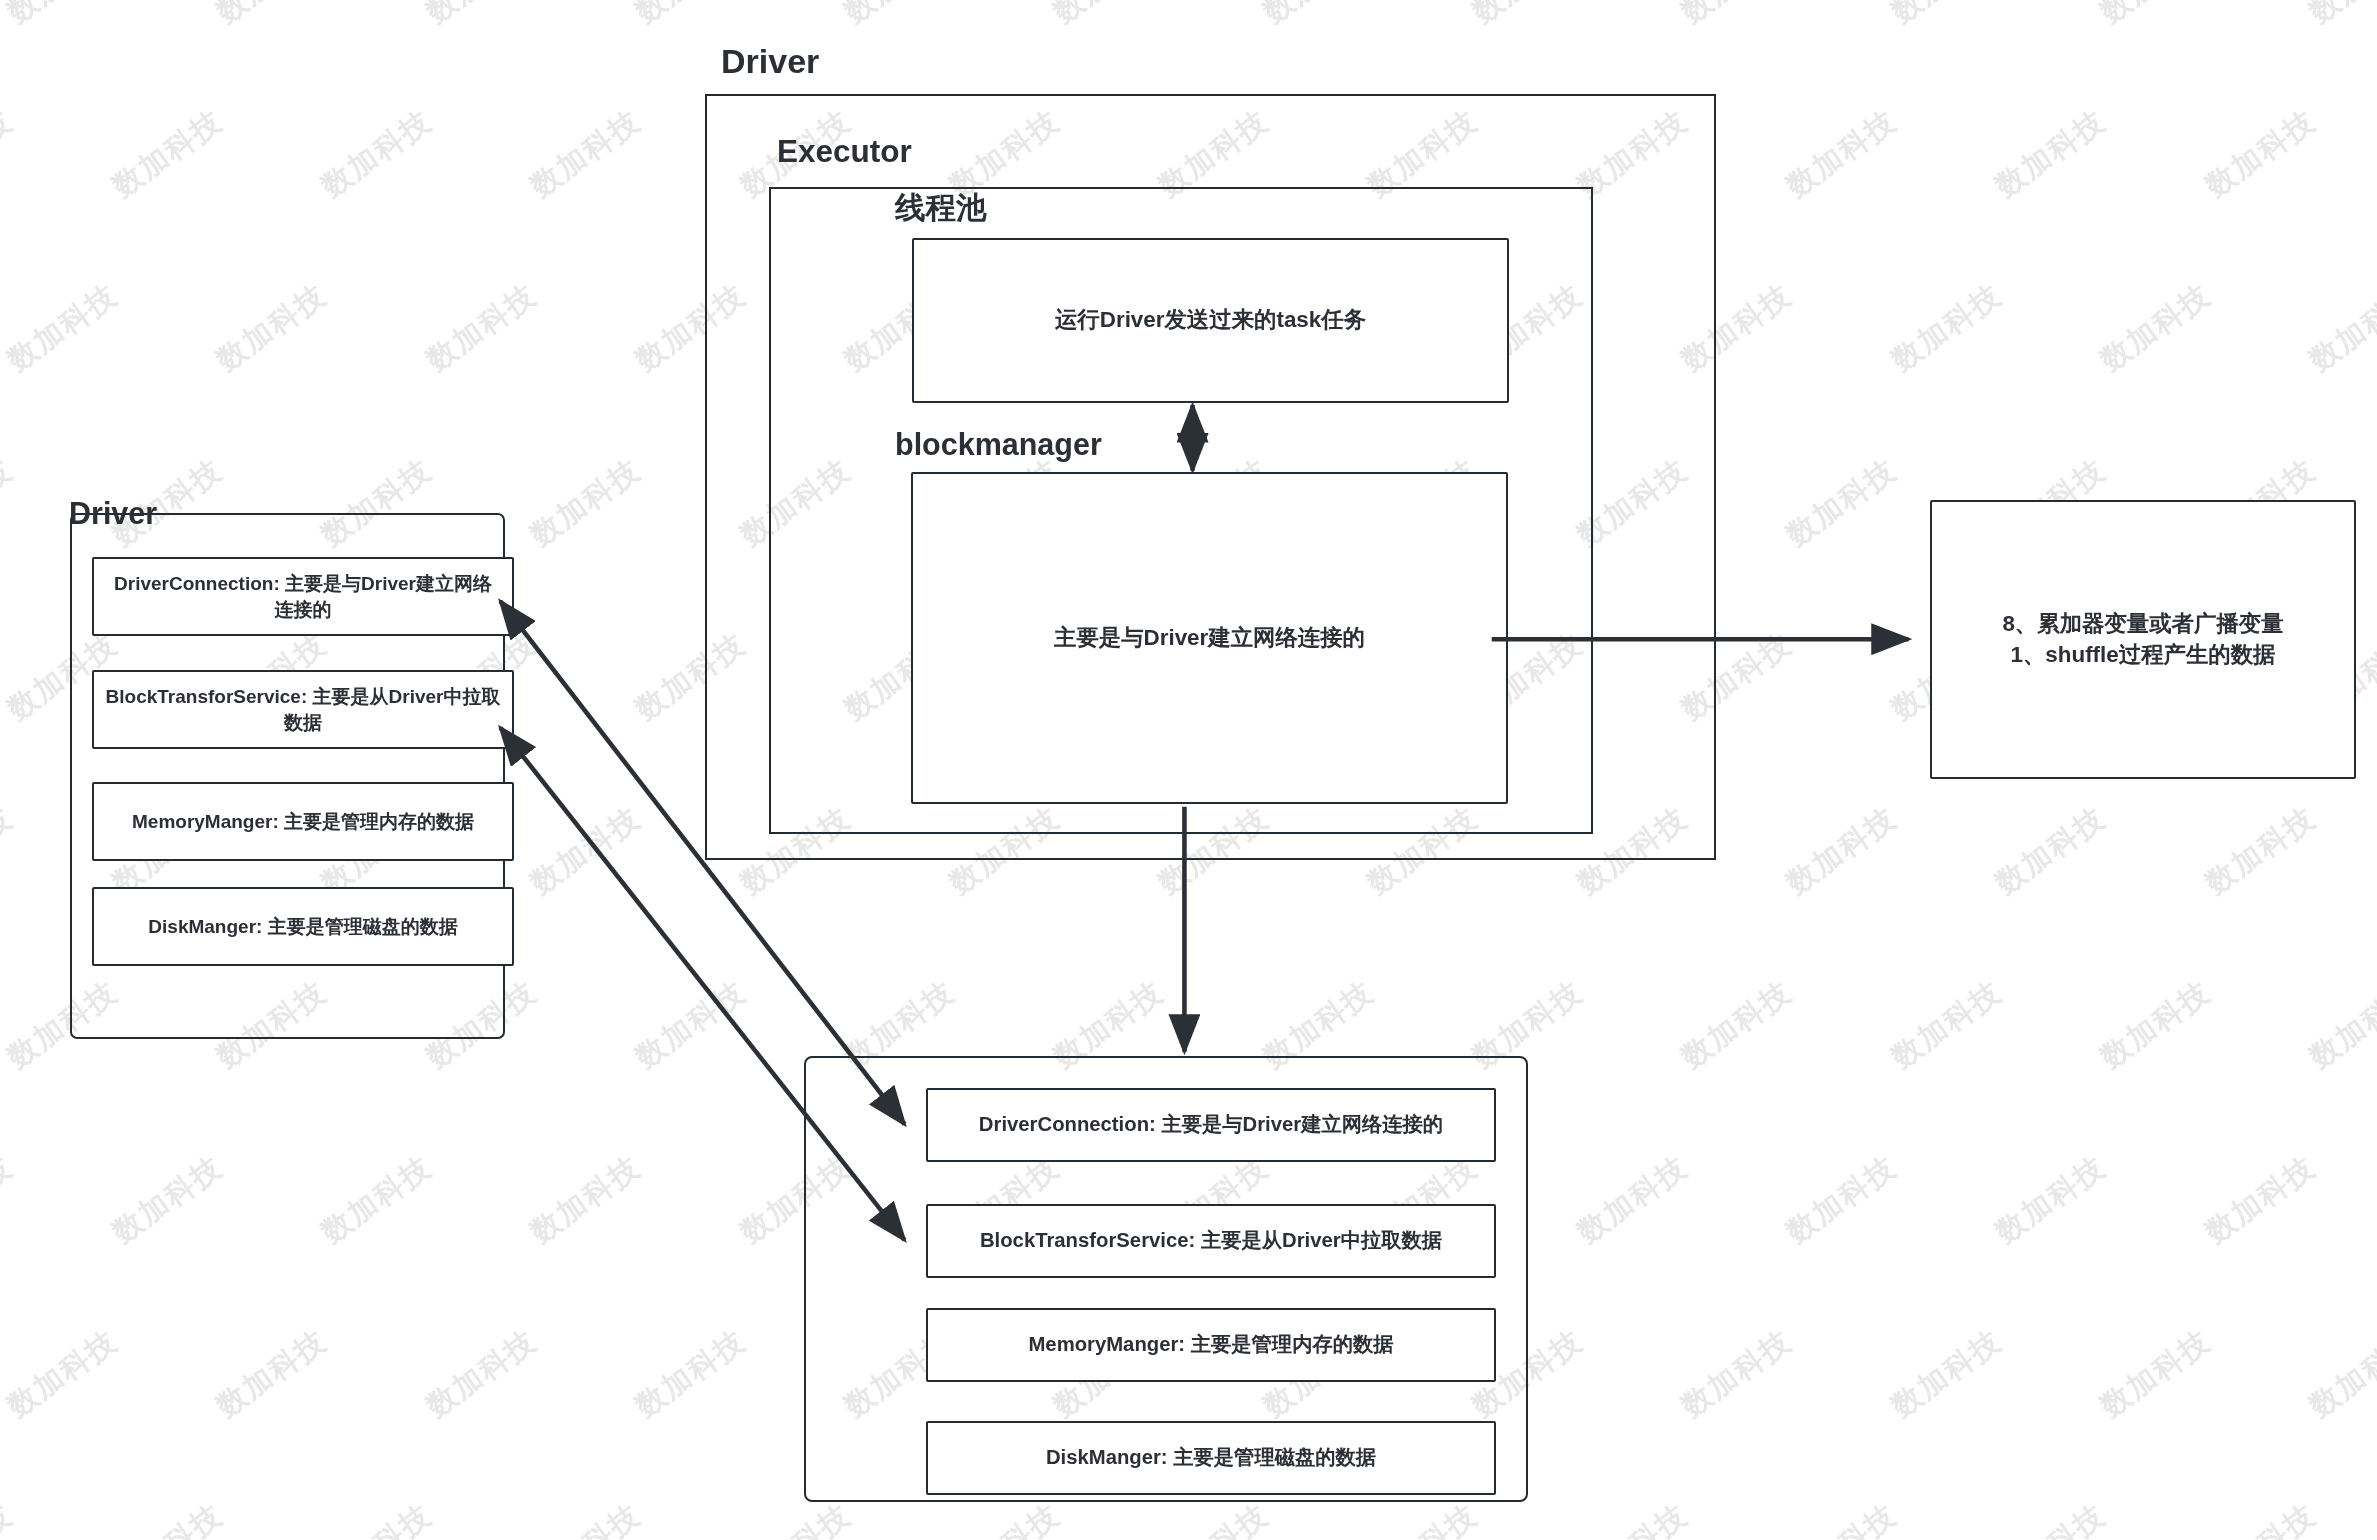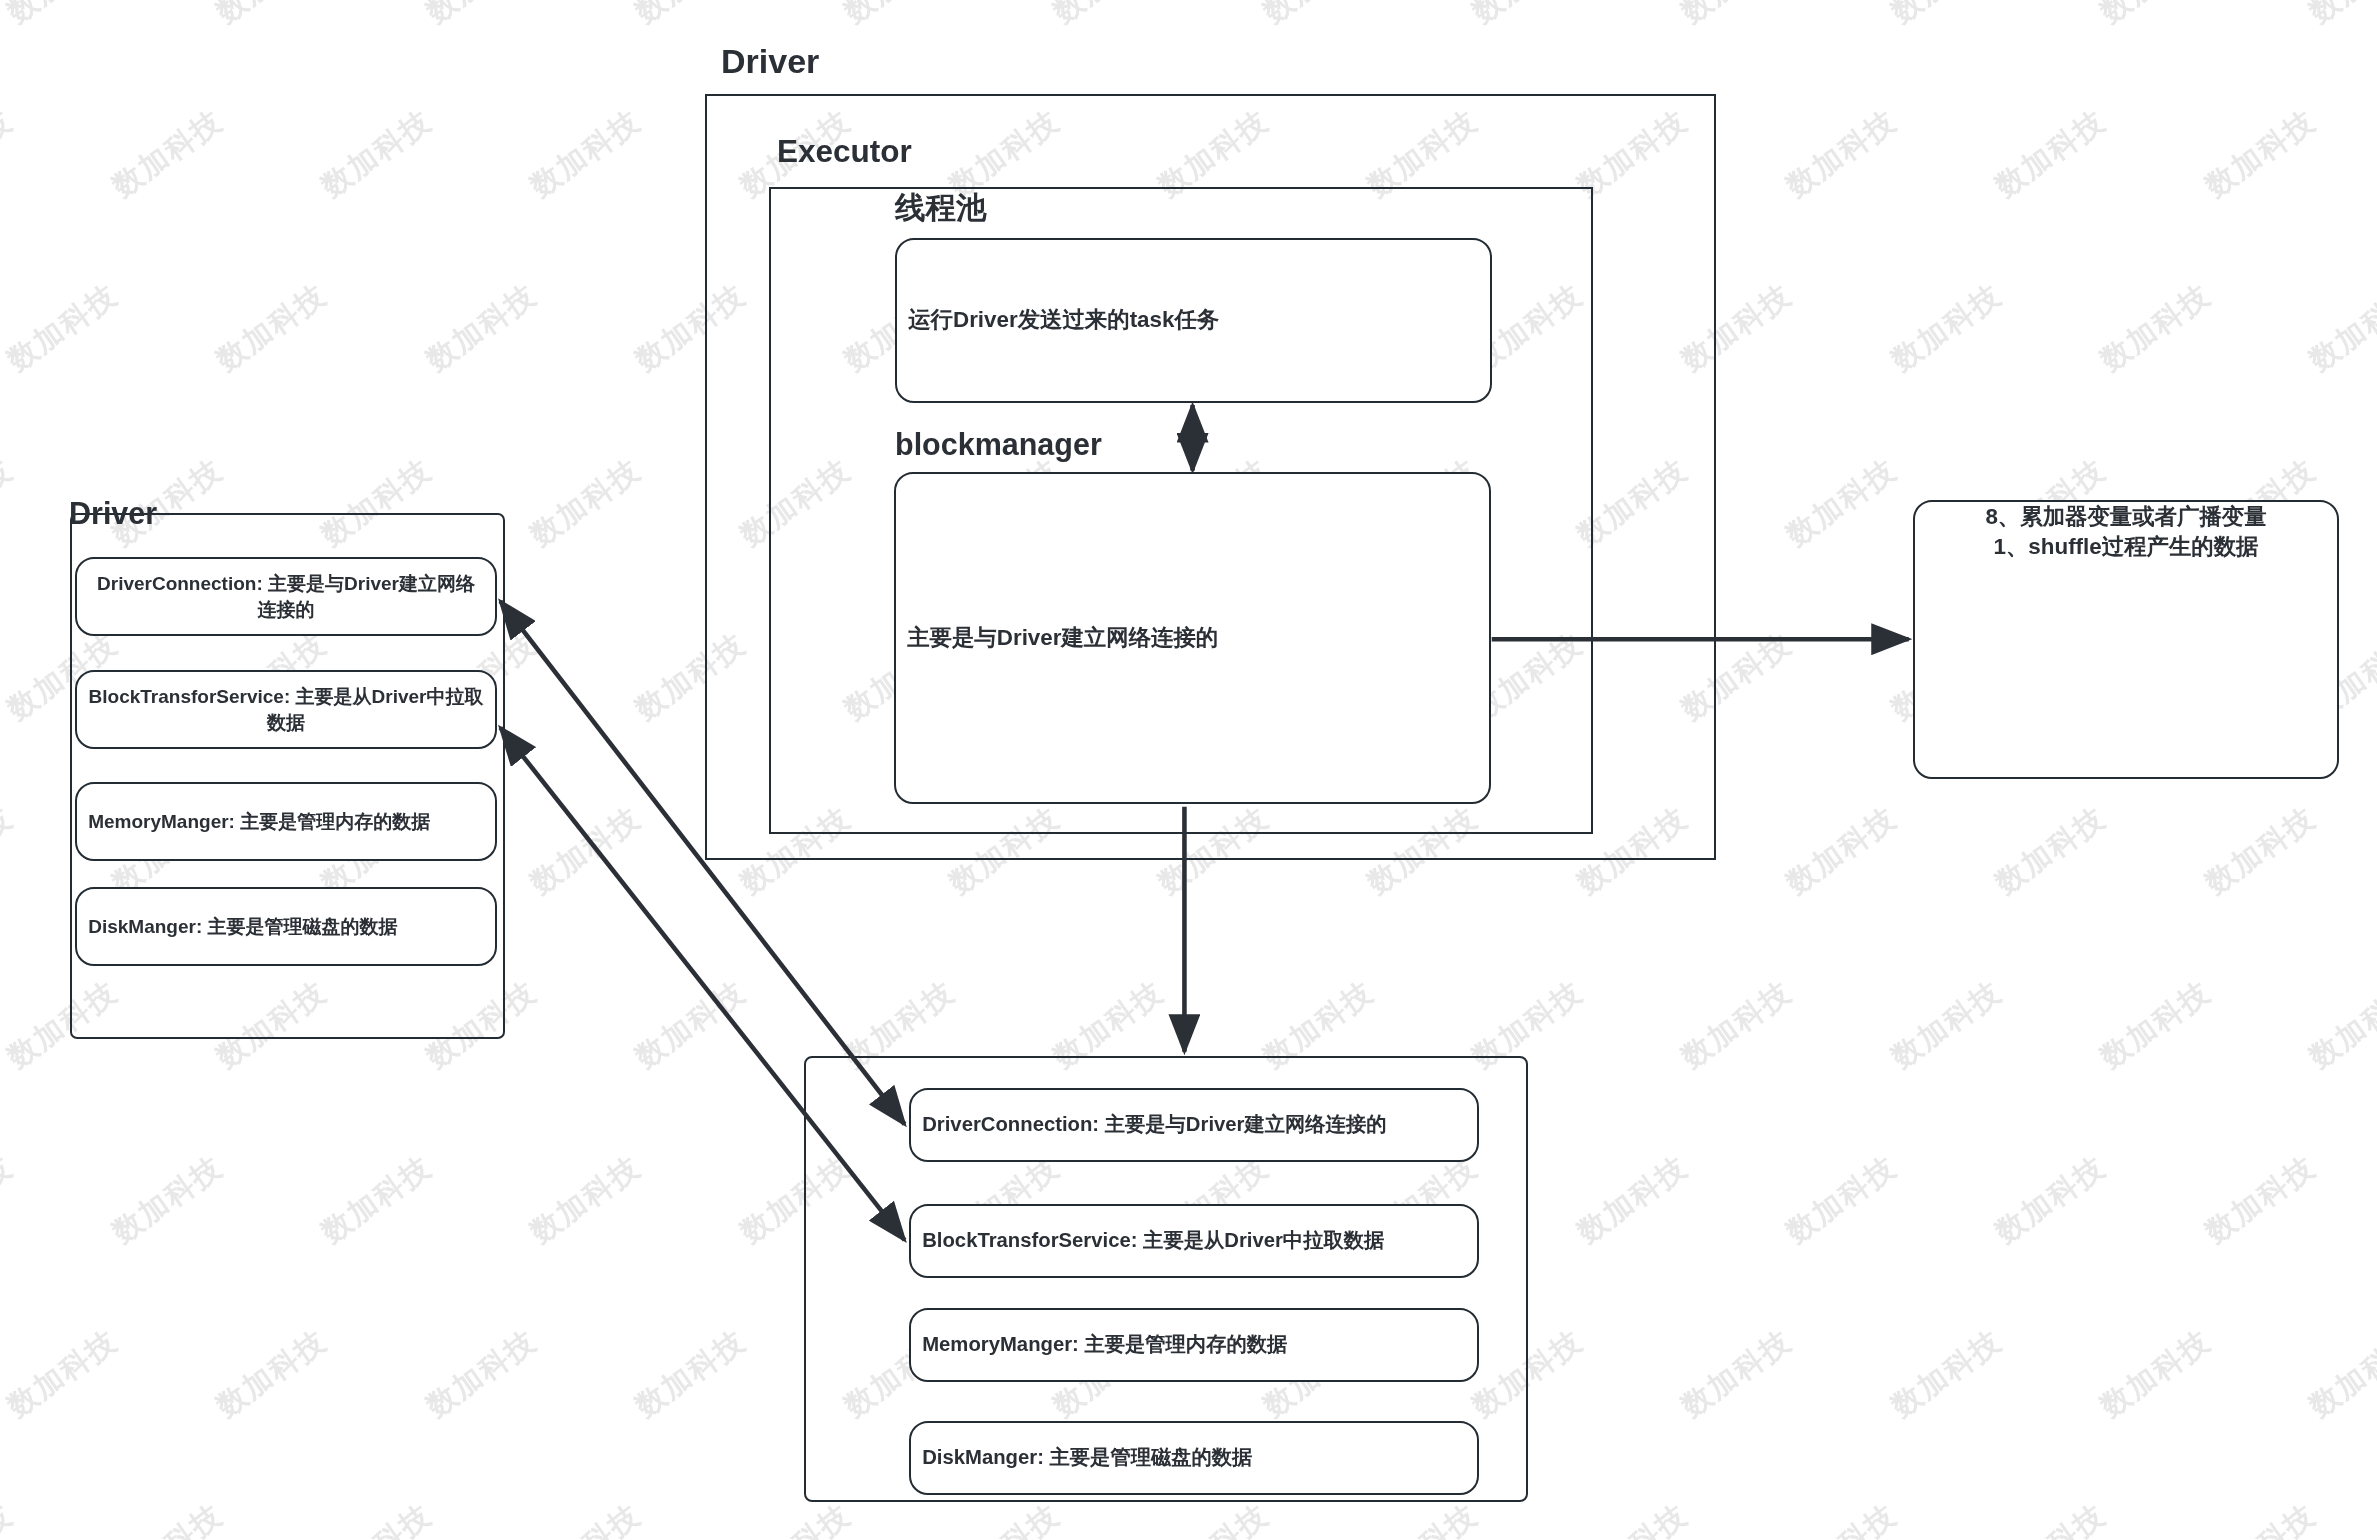"运行Driver发送过来的task任务" .round-box { border-radius: 19px -> 2px; justify-content: flex-start -> center; margin-left: none -> 17px }
